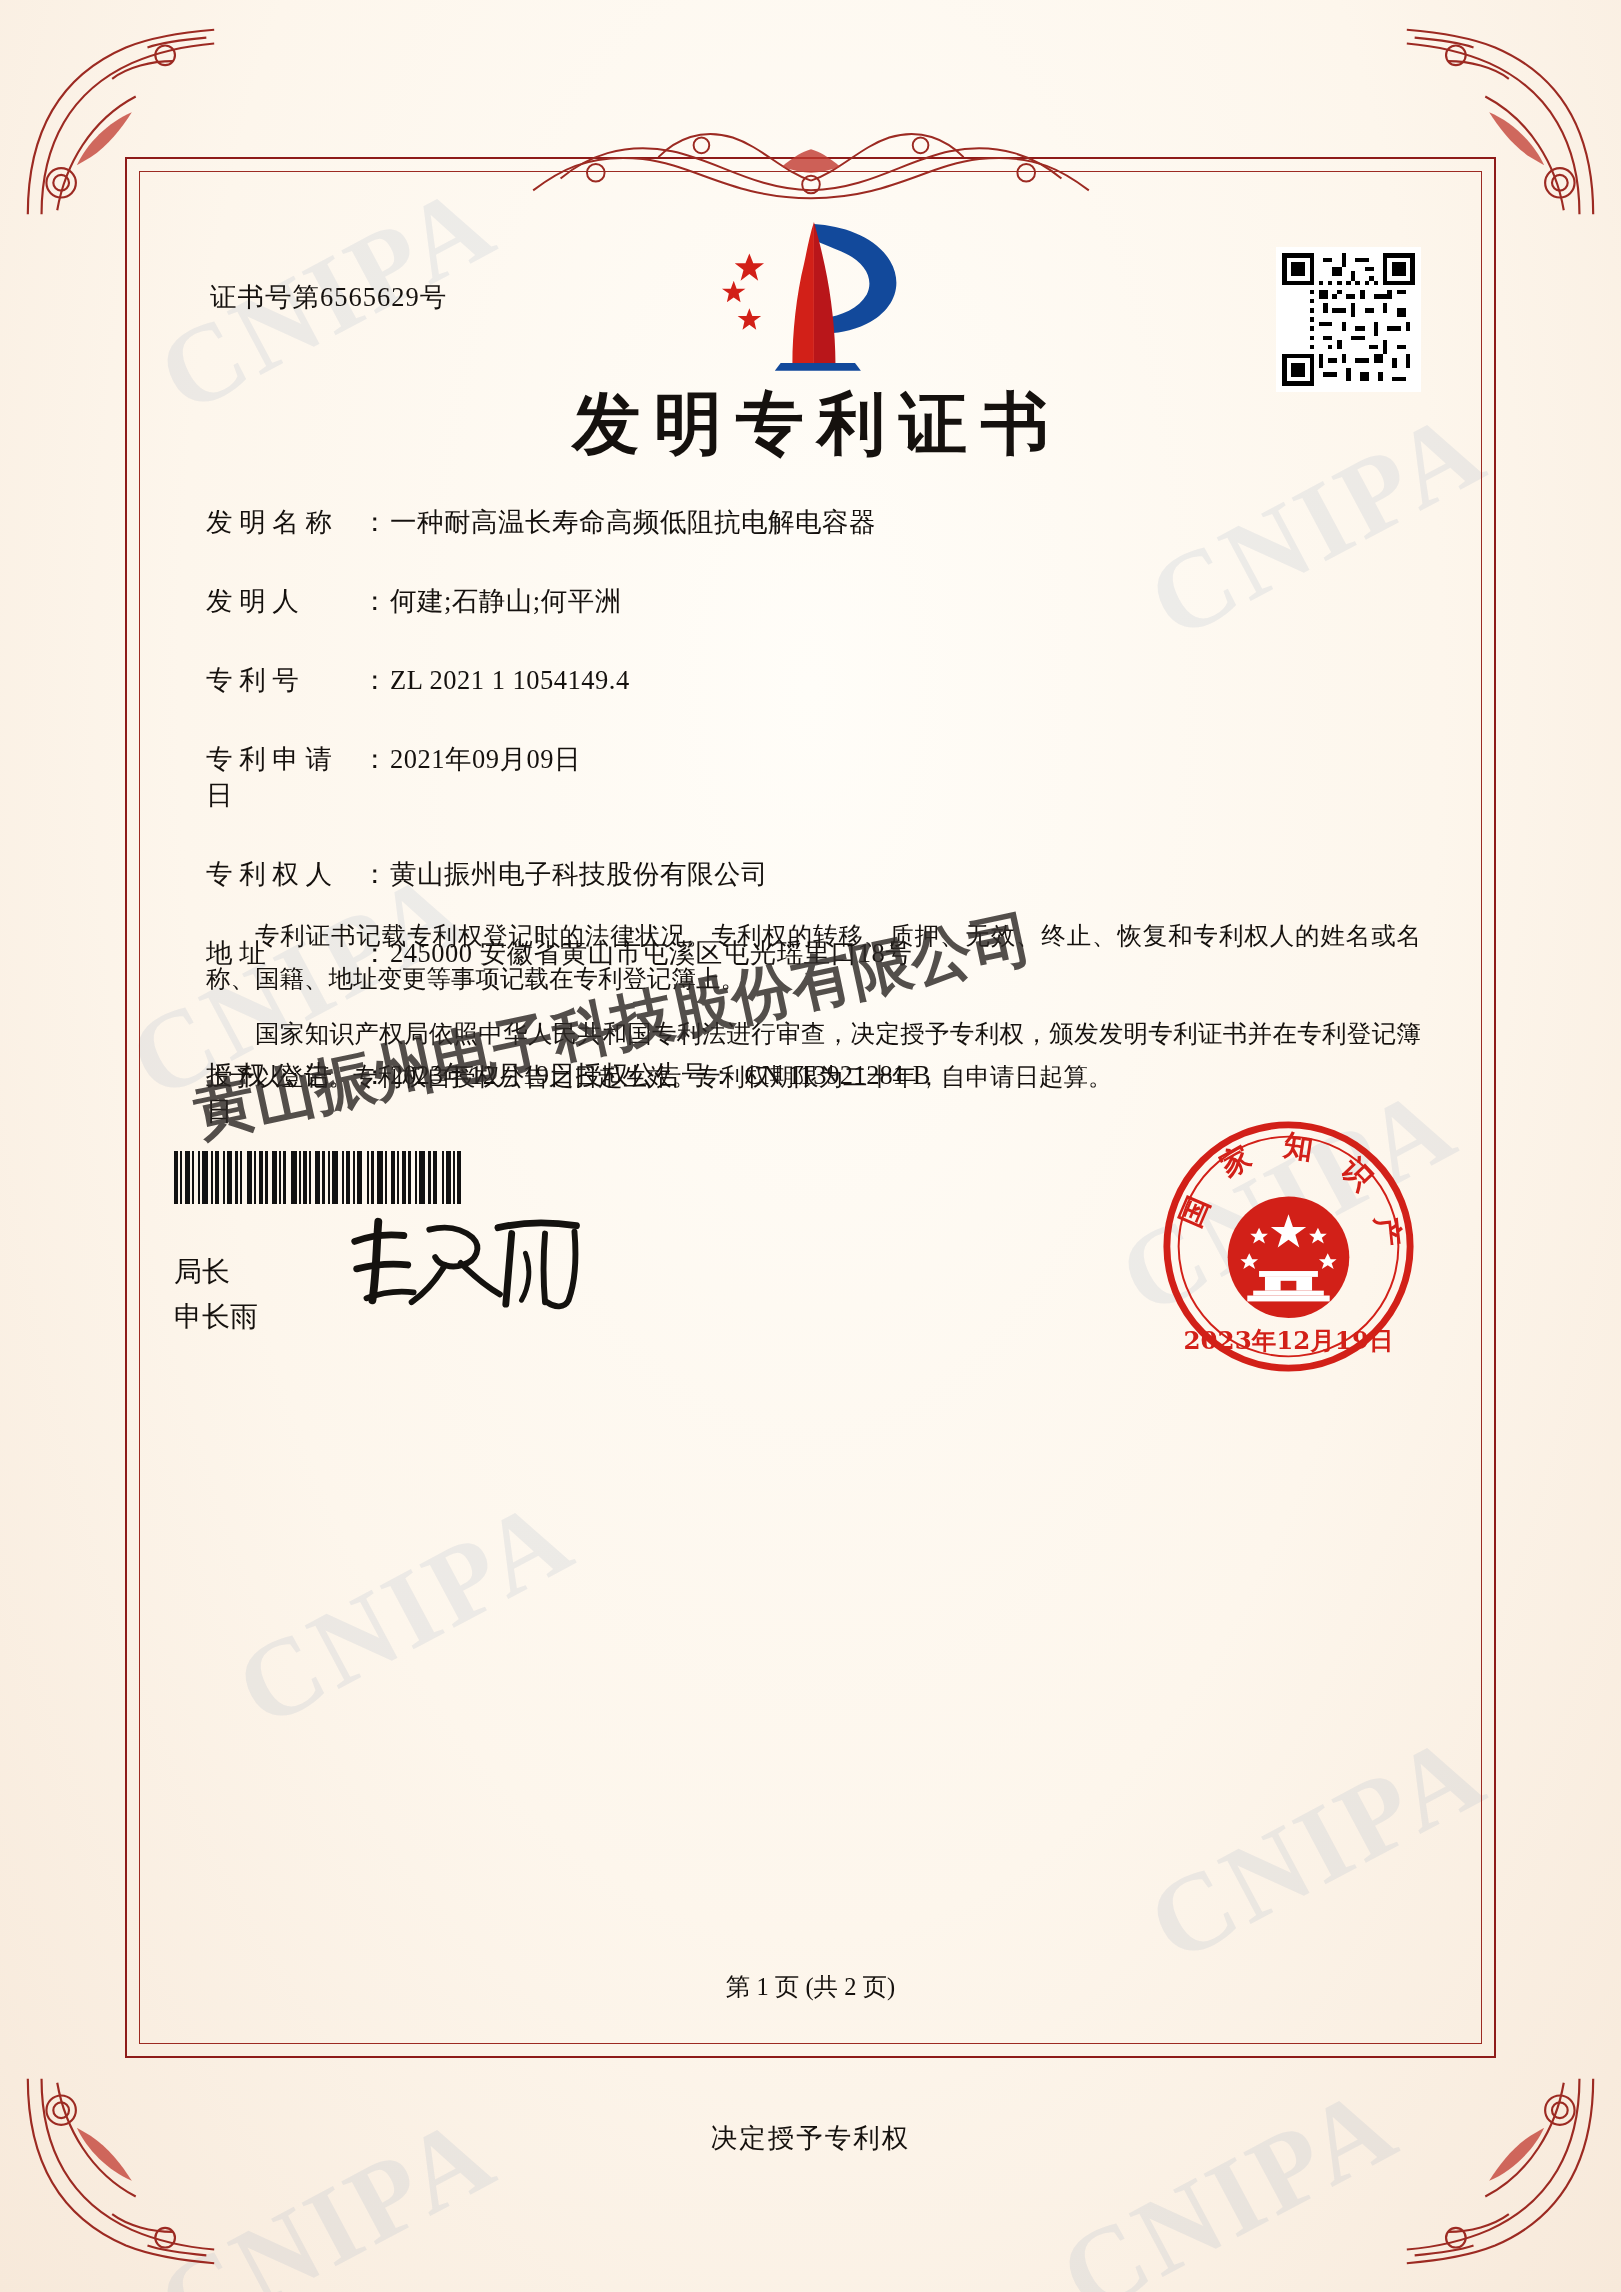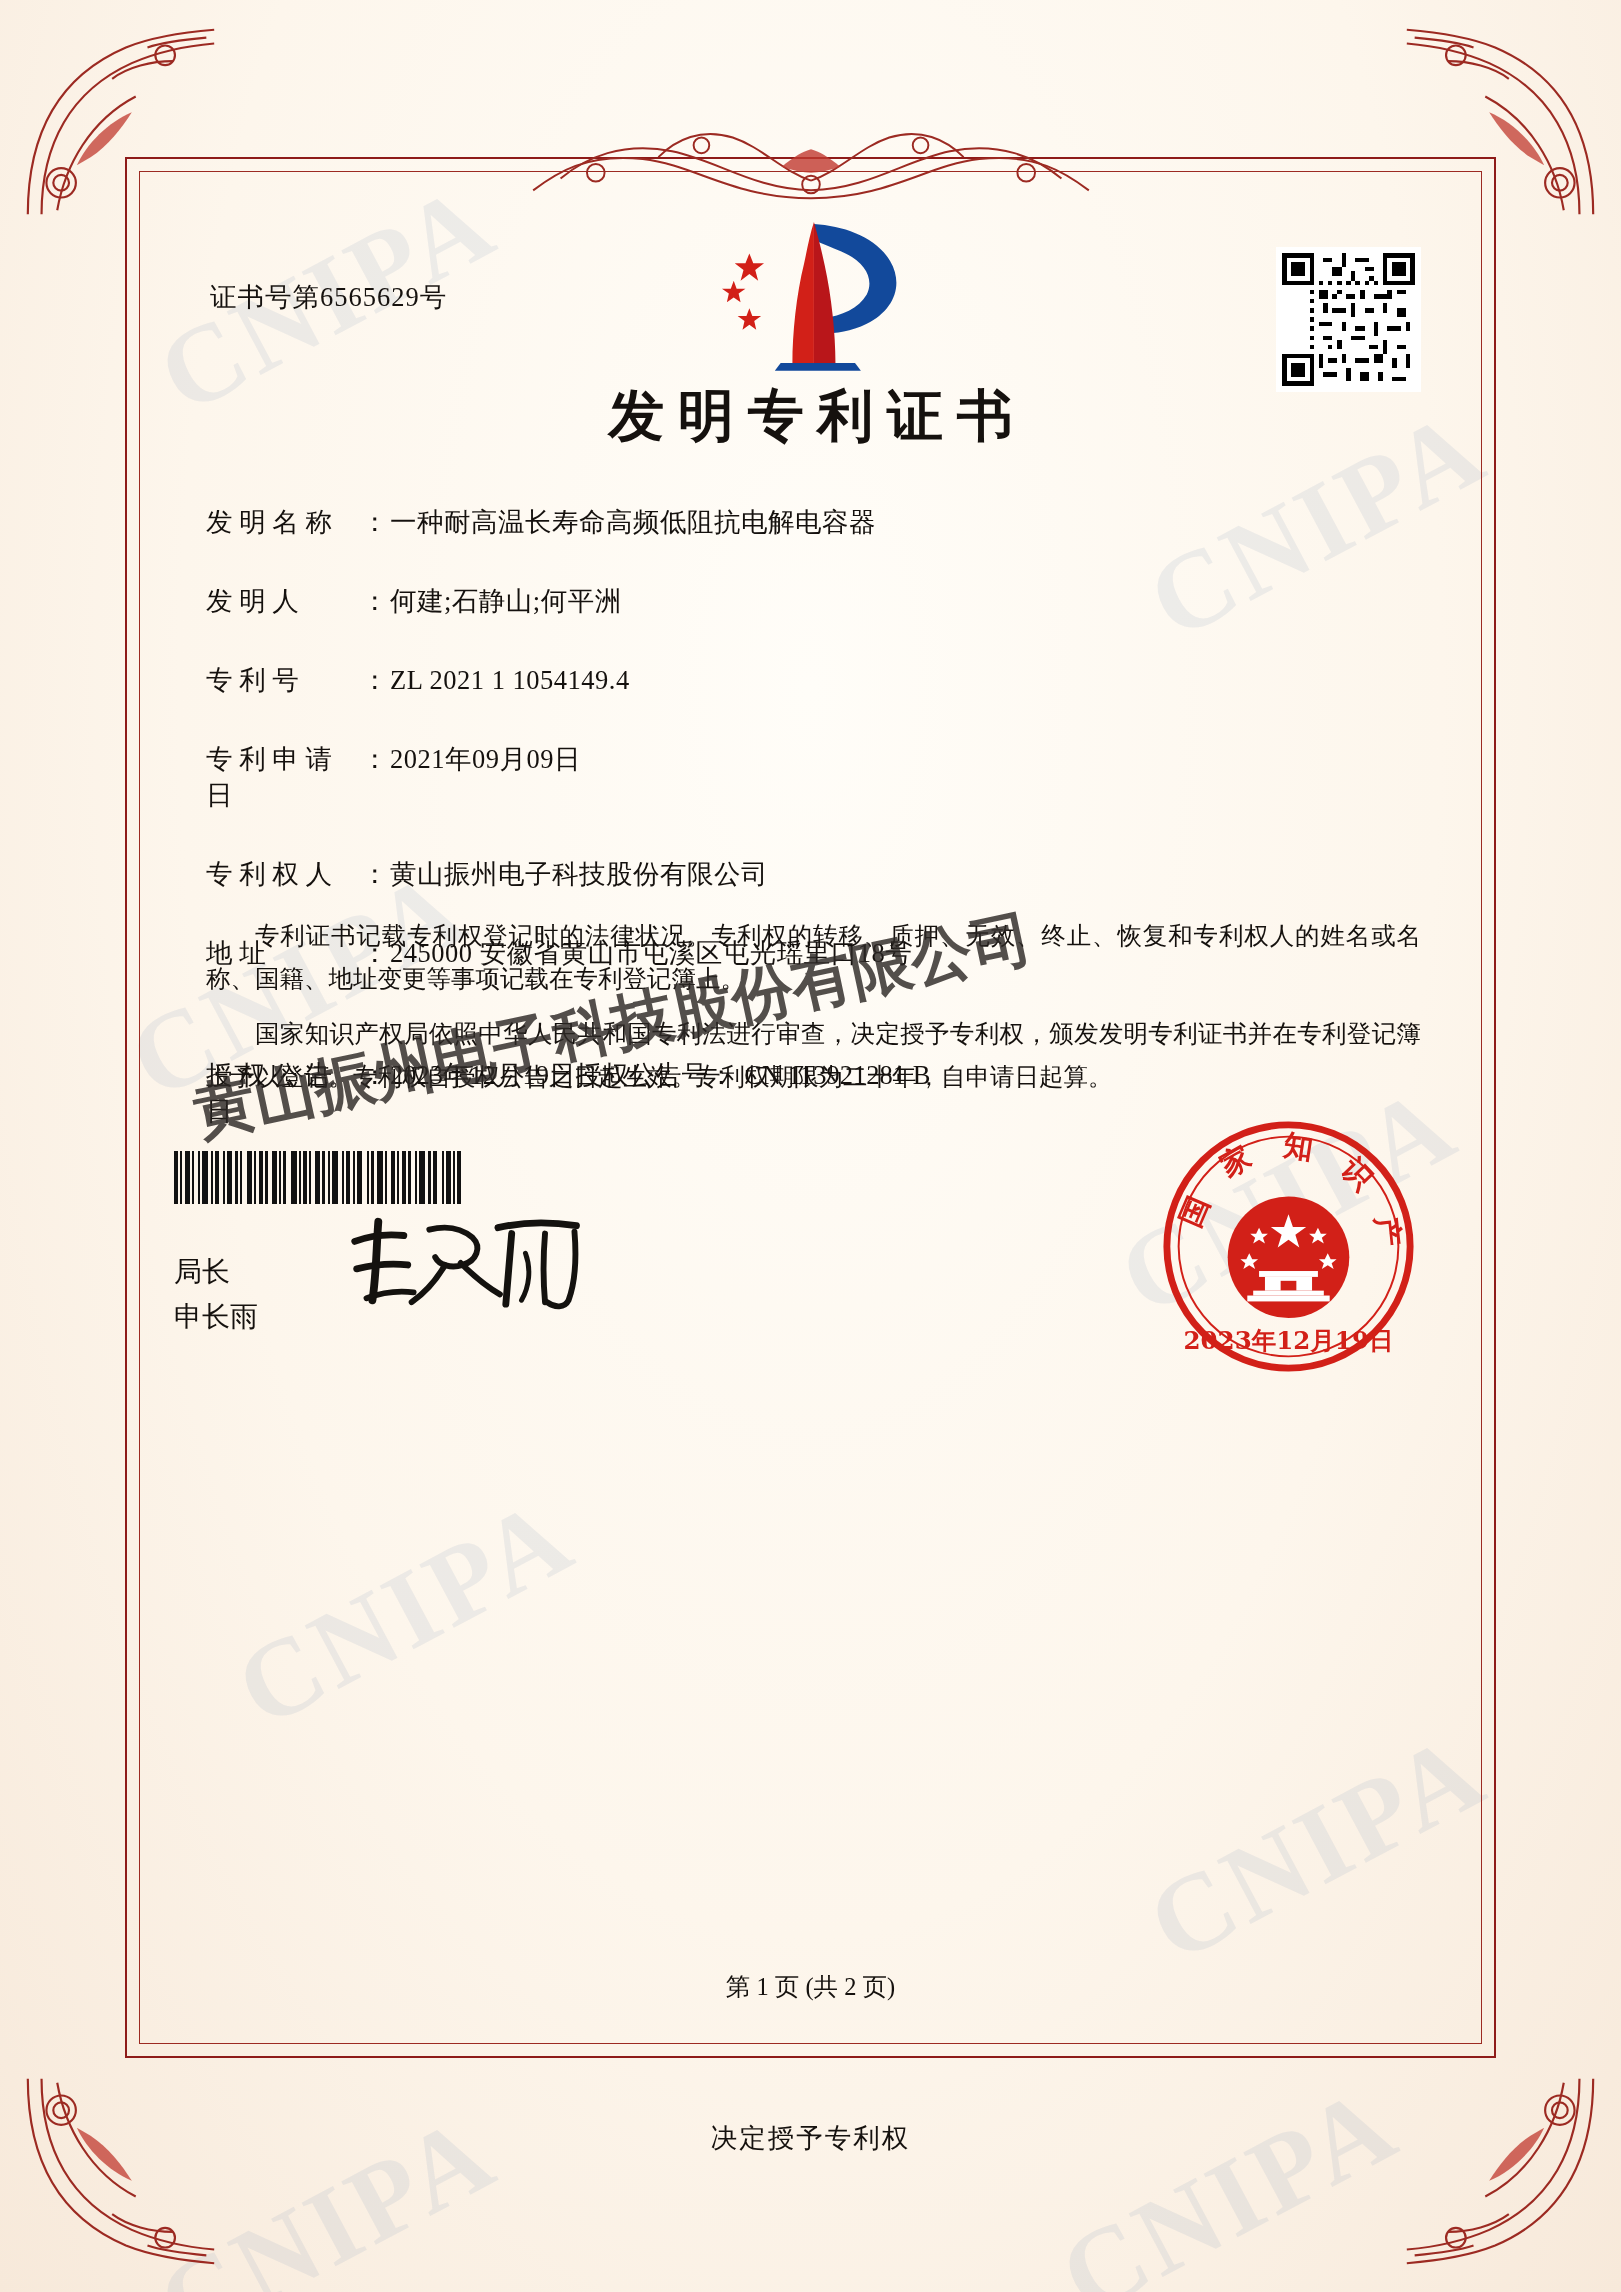"发明专利证书" .main-title { font-size: 56px -> 68px }
